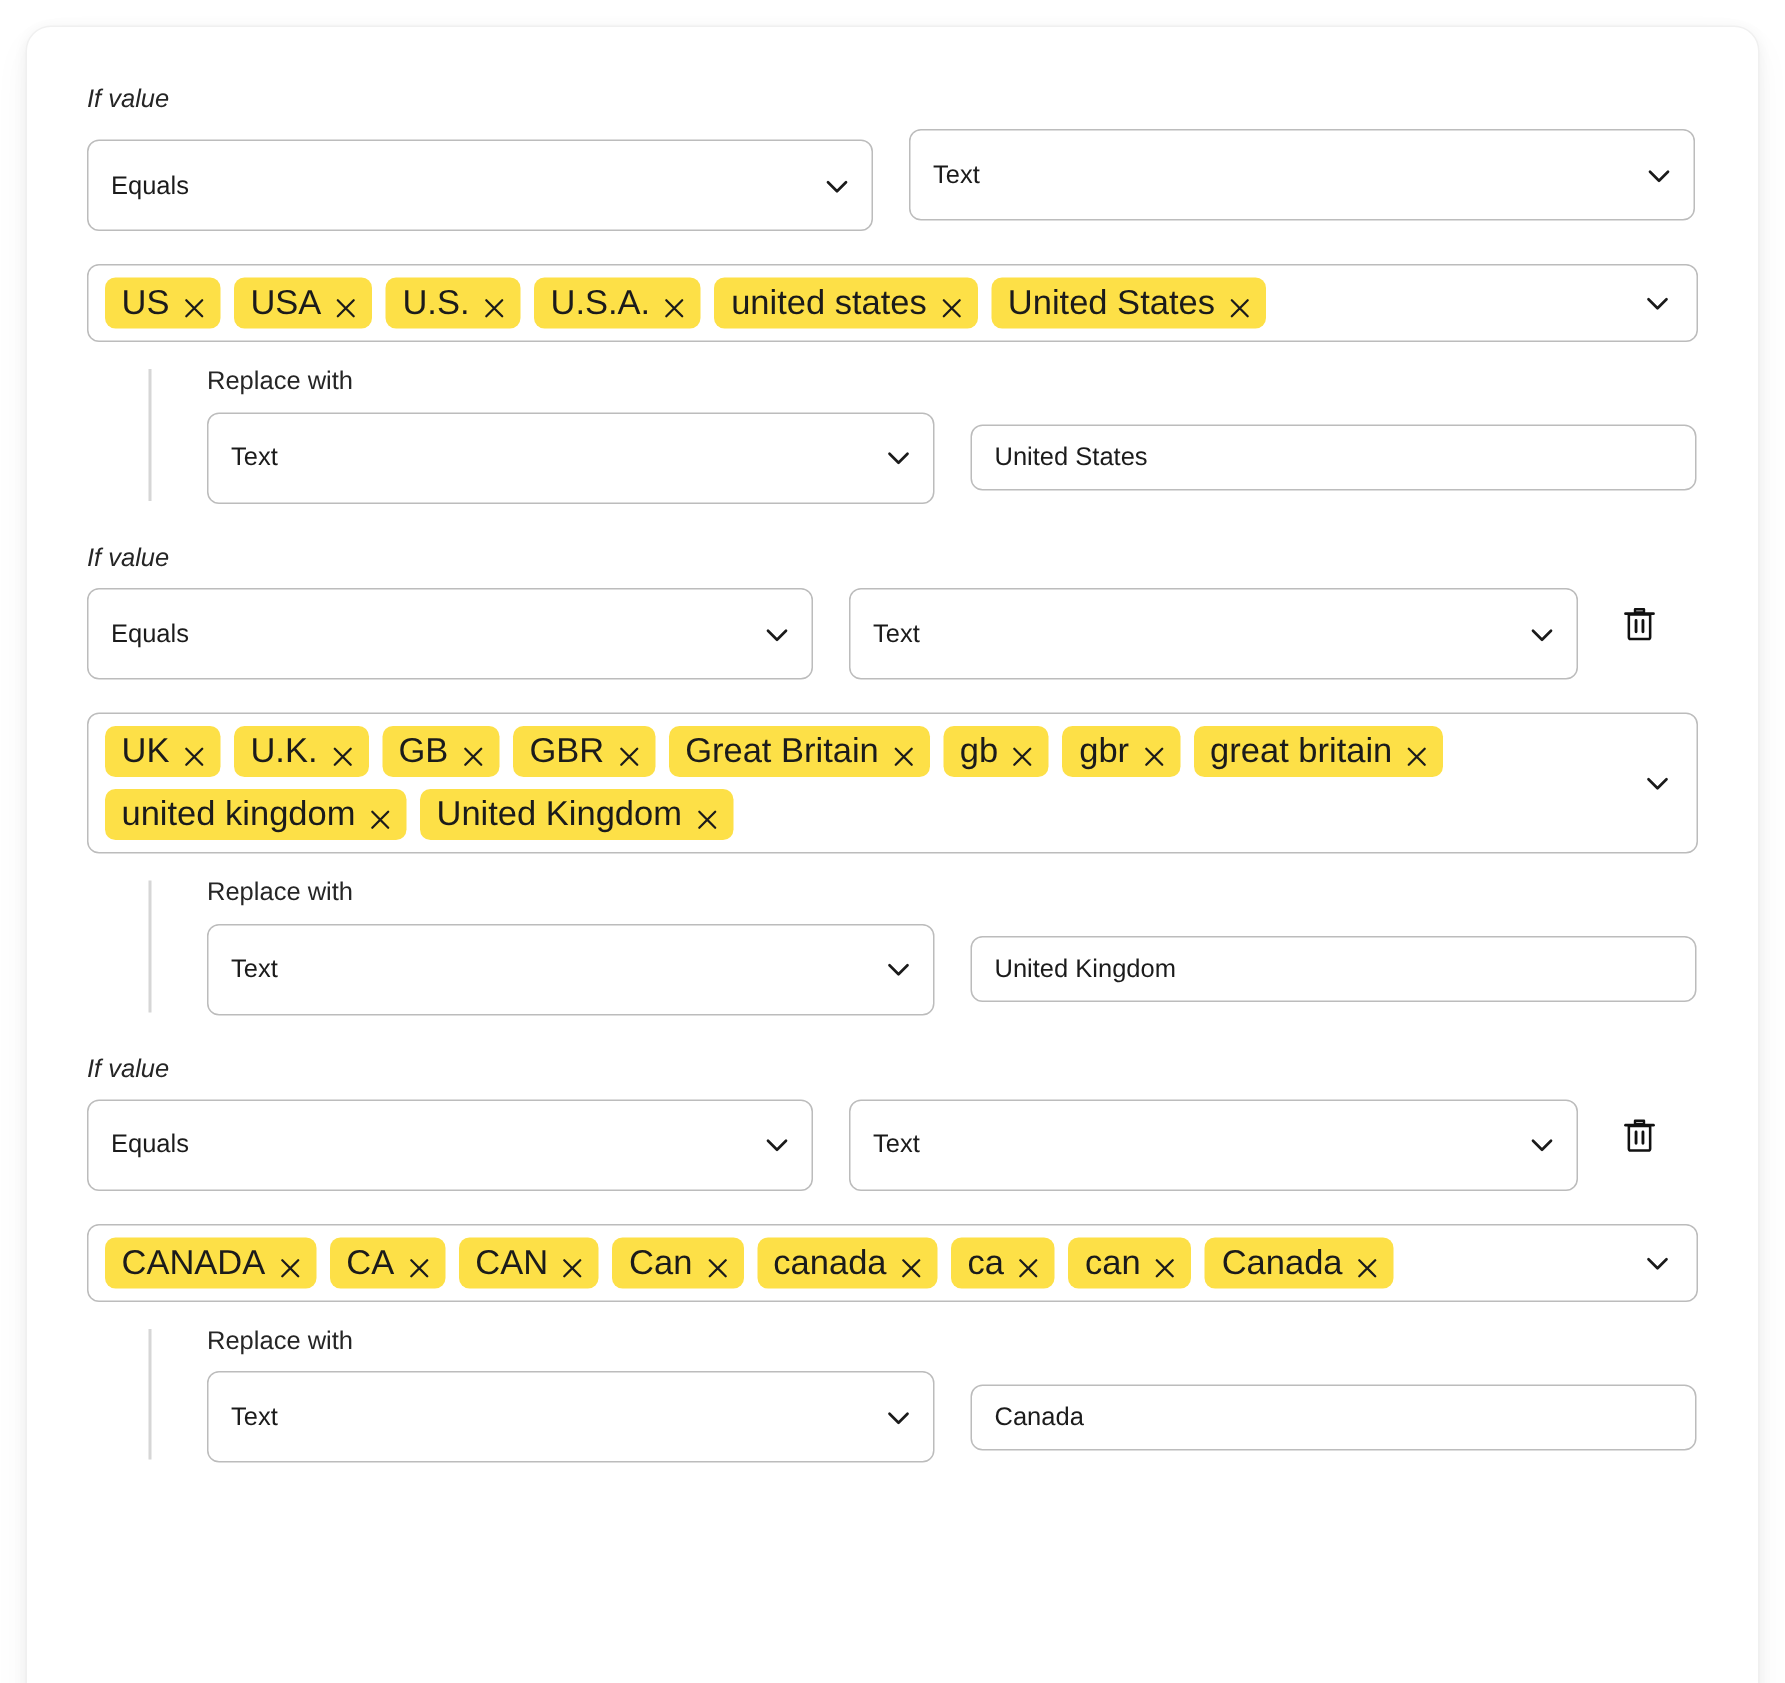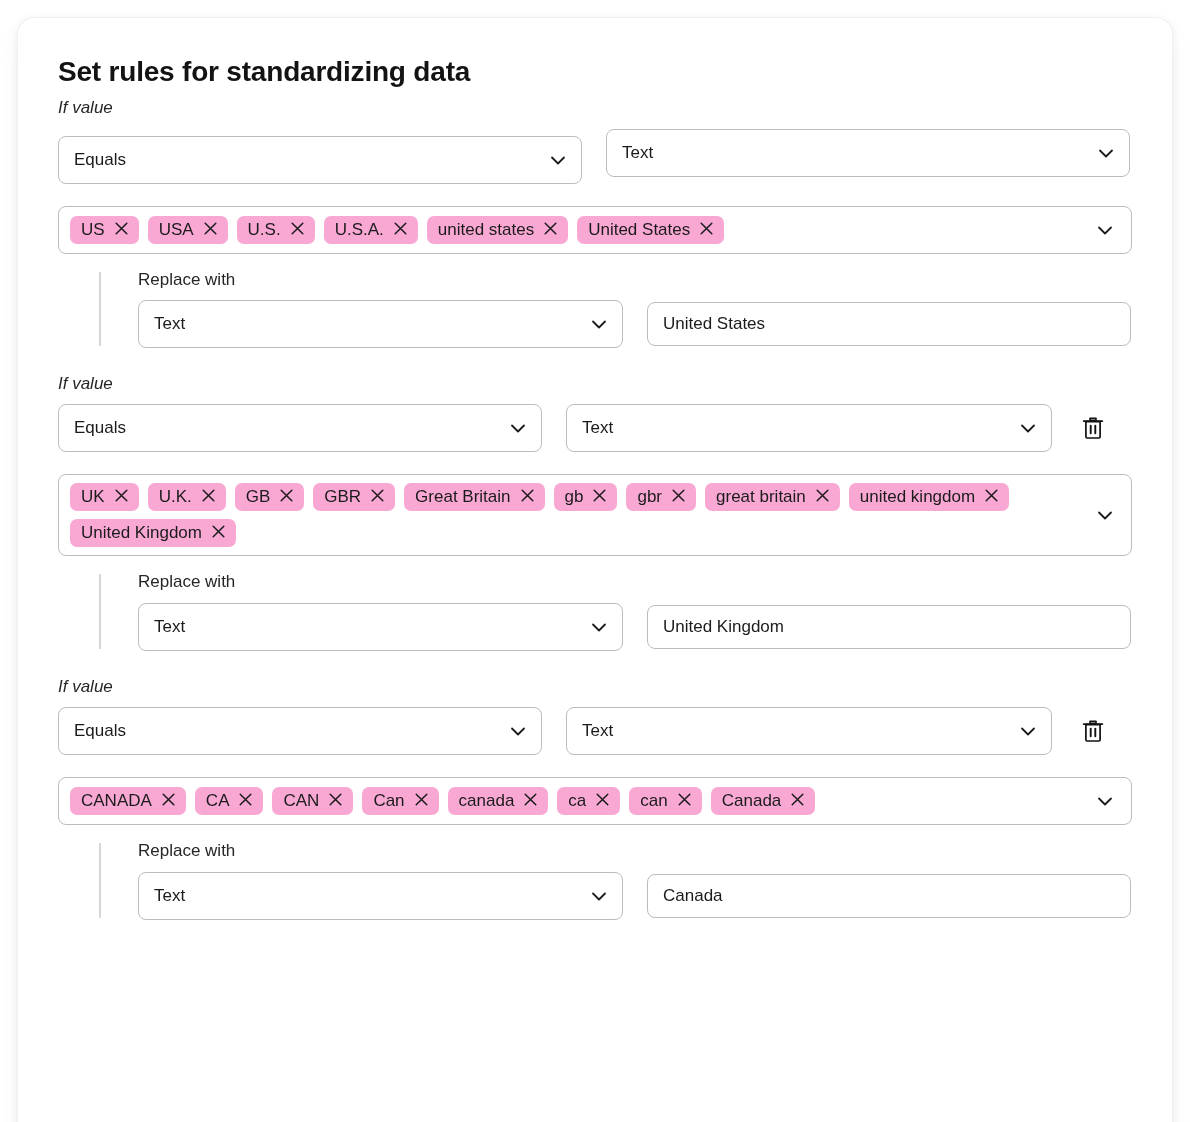"Set rules for standardizing data" h1.page-title { html: <h1>Set rules for standardizing data</h1> -> none }
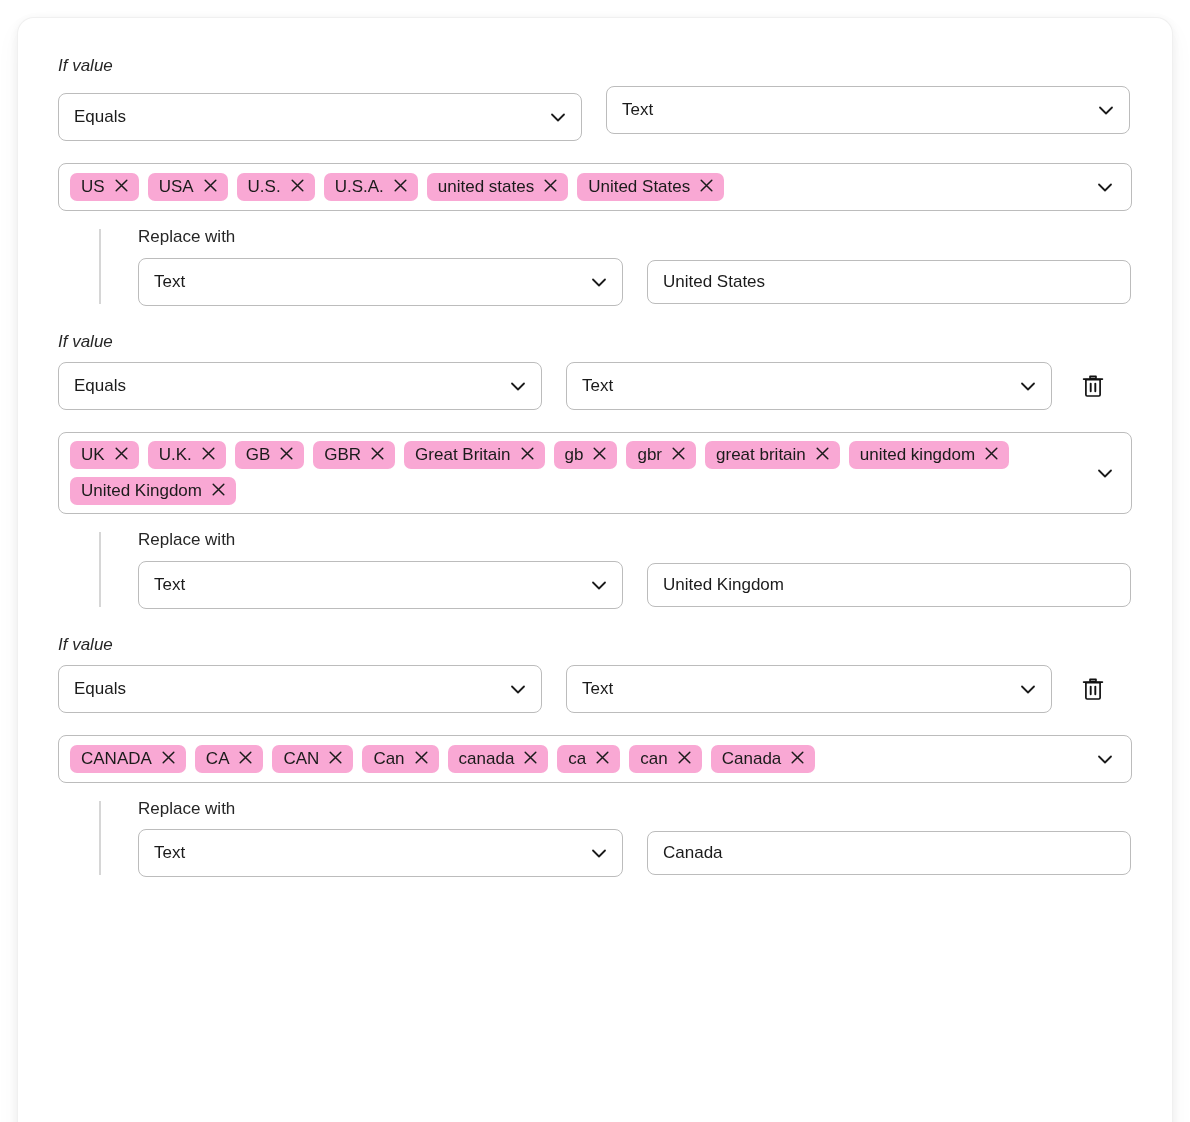"Equals" .select { height: 48px -> 61px }
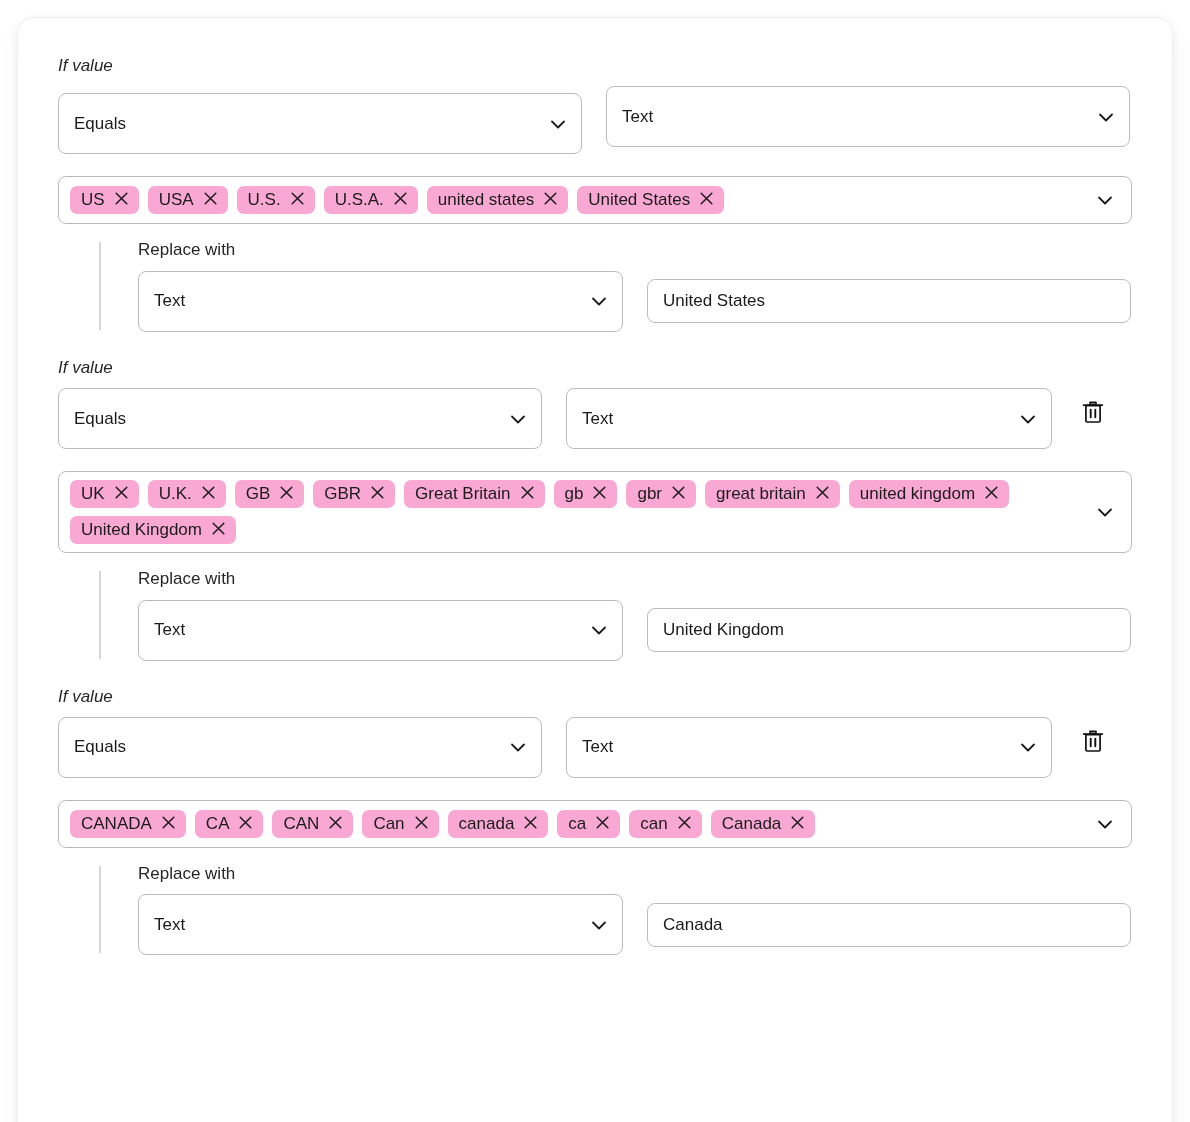"US" .tag { align-items: flex-start -> center; background: #f9a8d4 -> #fde047; font-size: 17px -> 23px }
